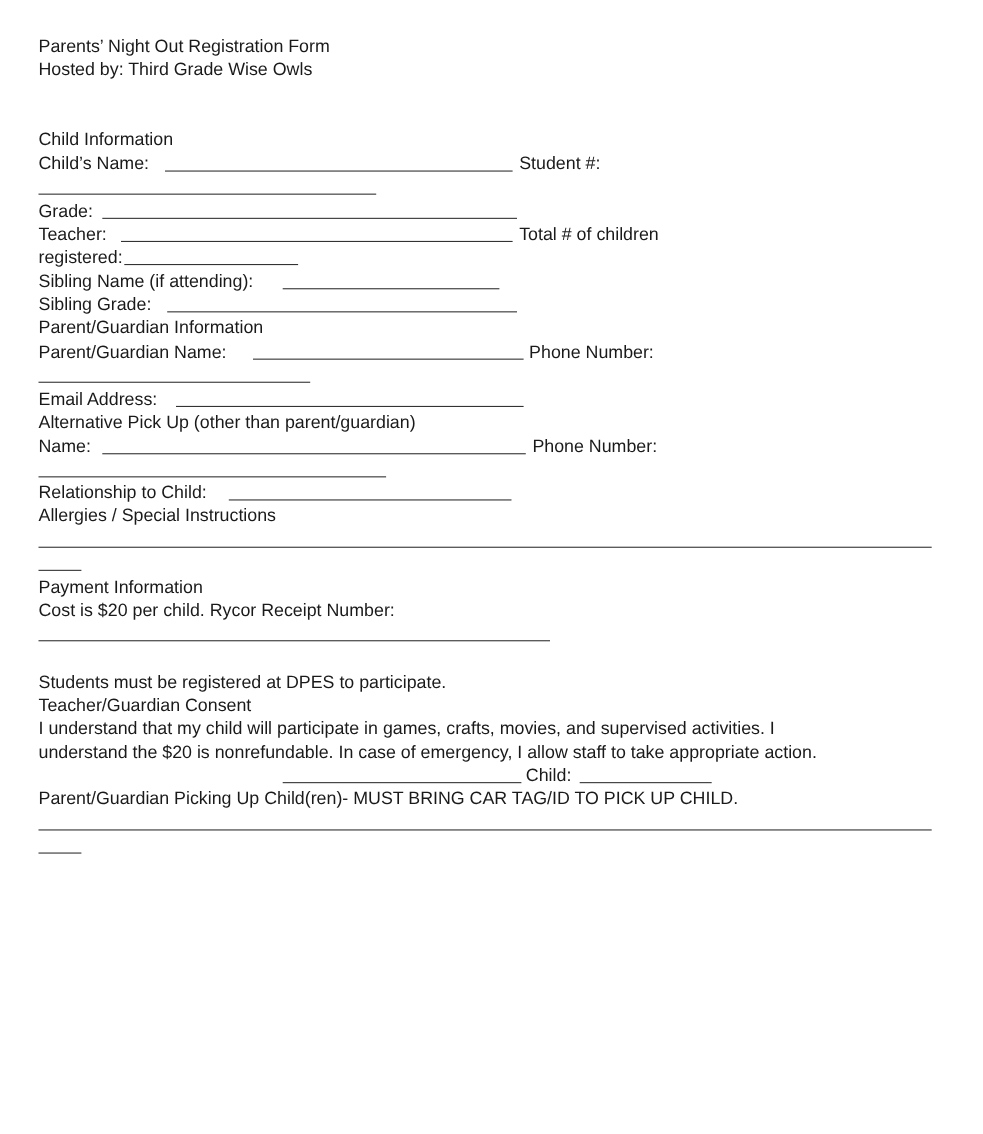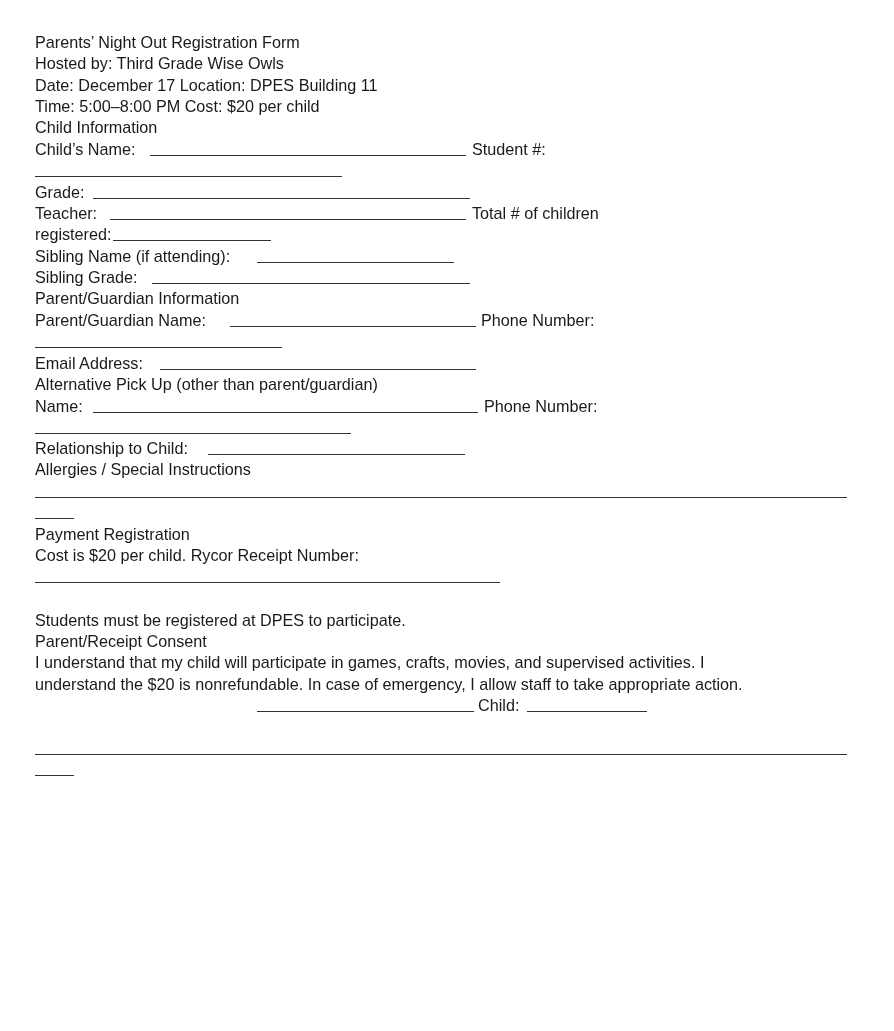"Date: December 17 Location: DPES" div.ln { html: <div>Date: December 17 Location: DPES Building 11</div> -> none }
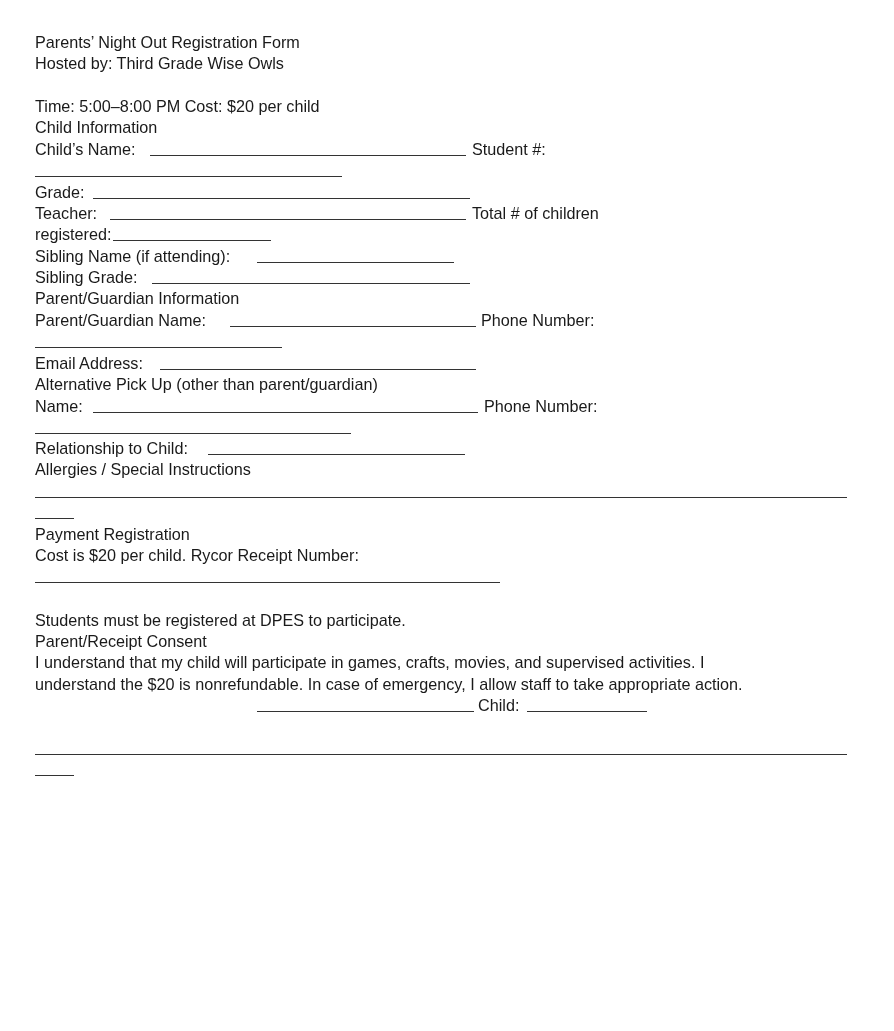"Time: 5:00–8:00 PM Cost: $20" div.ln { html: <div>Time: 5:00–8:00 PM Cost: $20 per child</div> -> none }
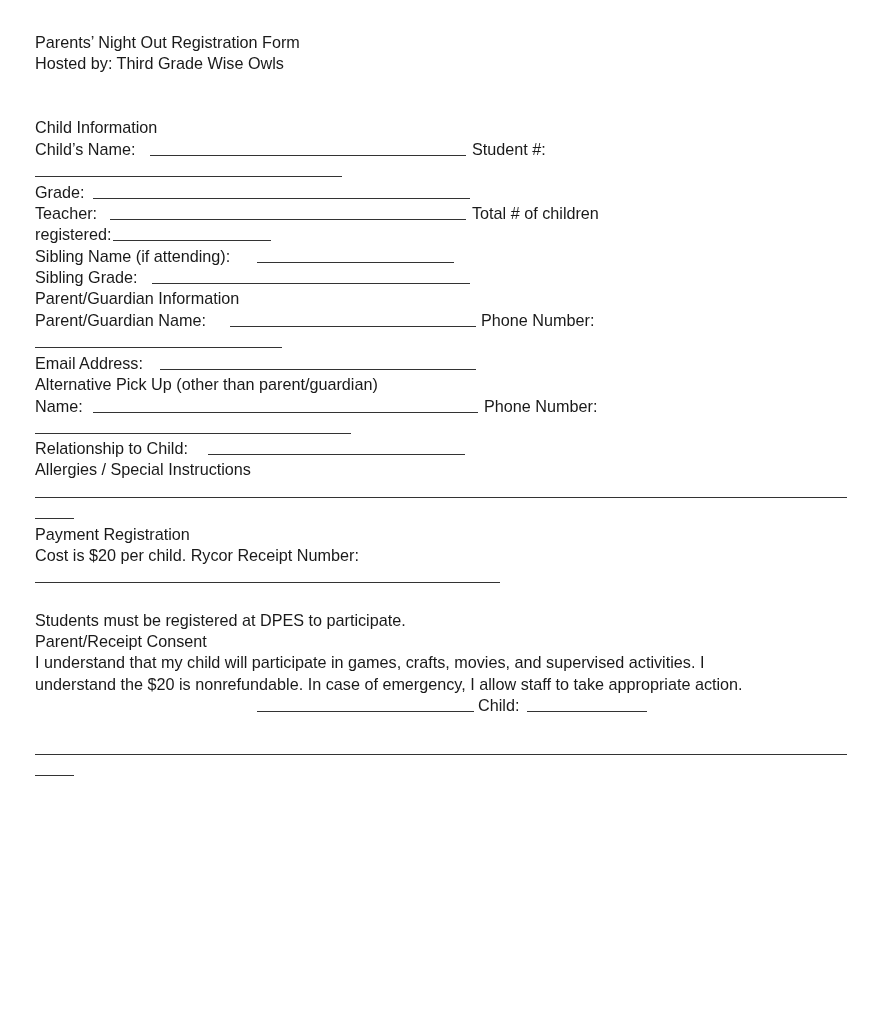"Payment Registration" div.ln { text: Registration -> Information }
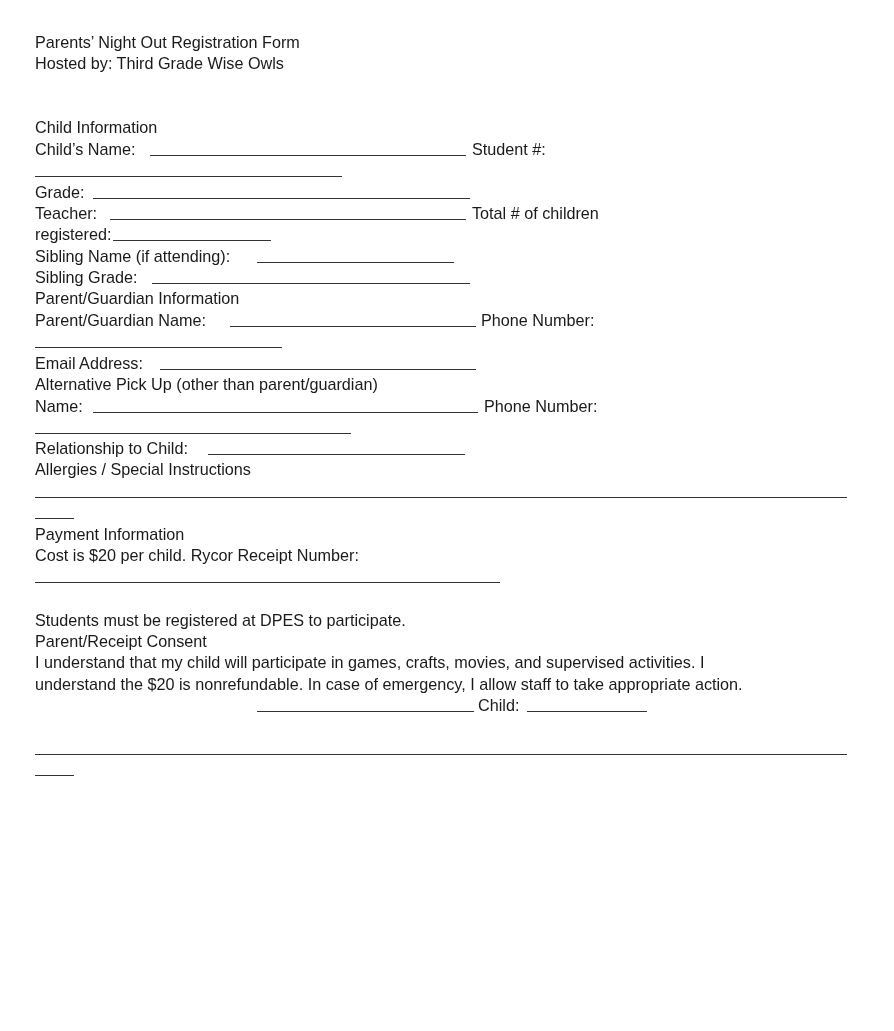"Parent/Receipt Consent" div.ln { text: Parent/Receipt -> Teacher/Guardian }
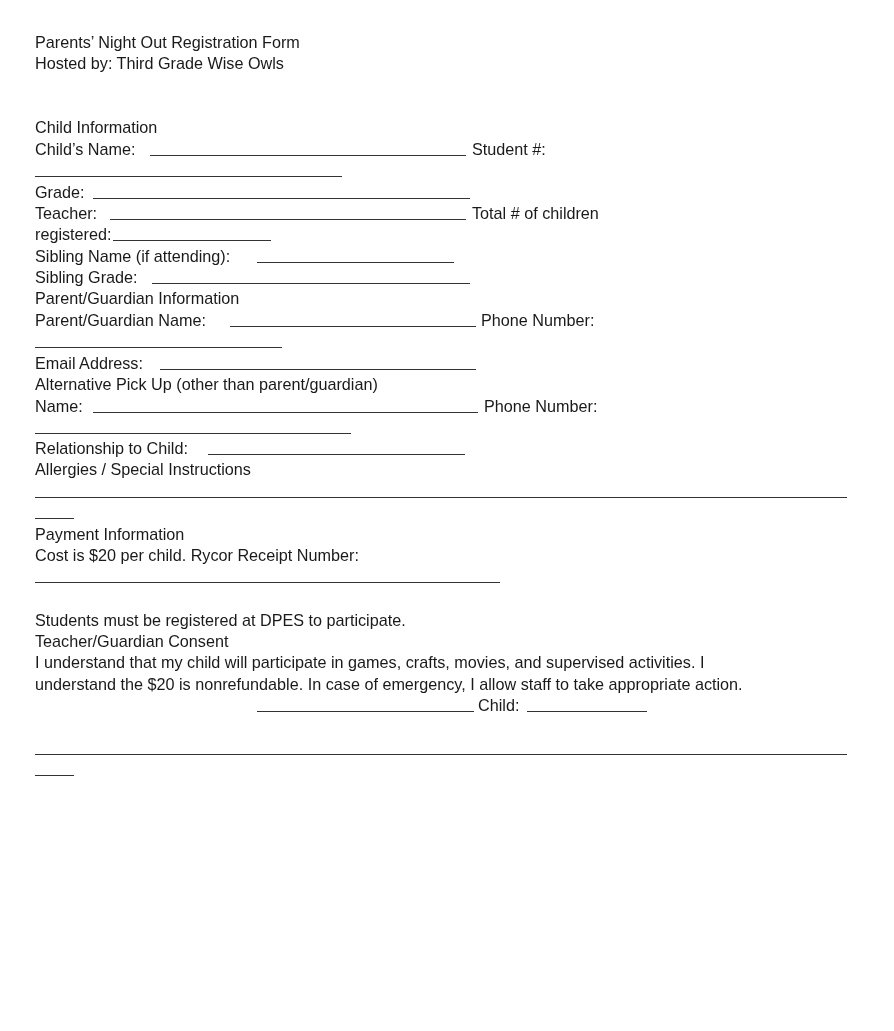"Parent/Guardian Picking Up Child(ren)-" div.ln { html: none -> <div>Parent/Guardian Picking Up Child(ren)- MUST BRING CAR TAG/ID TO PICK UP CHILD.</div> }
